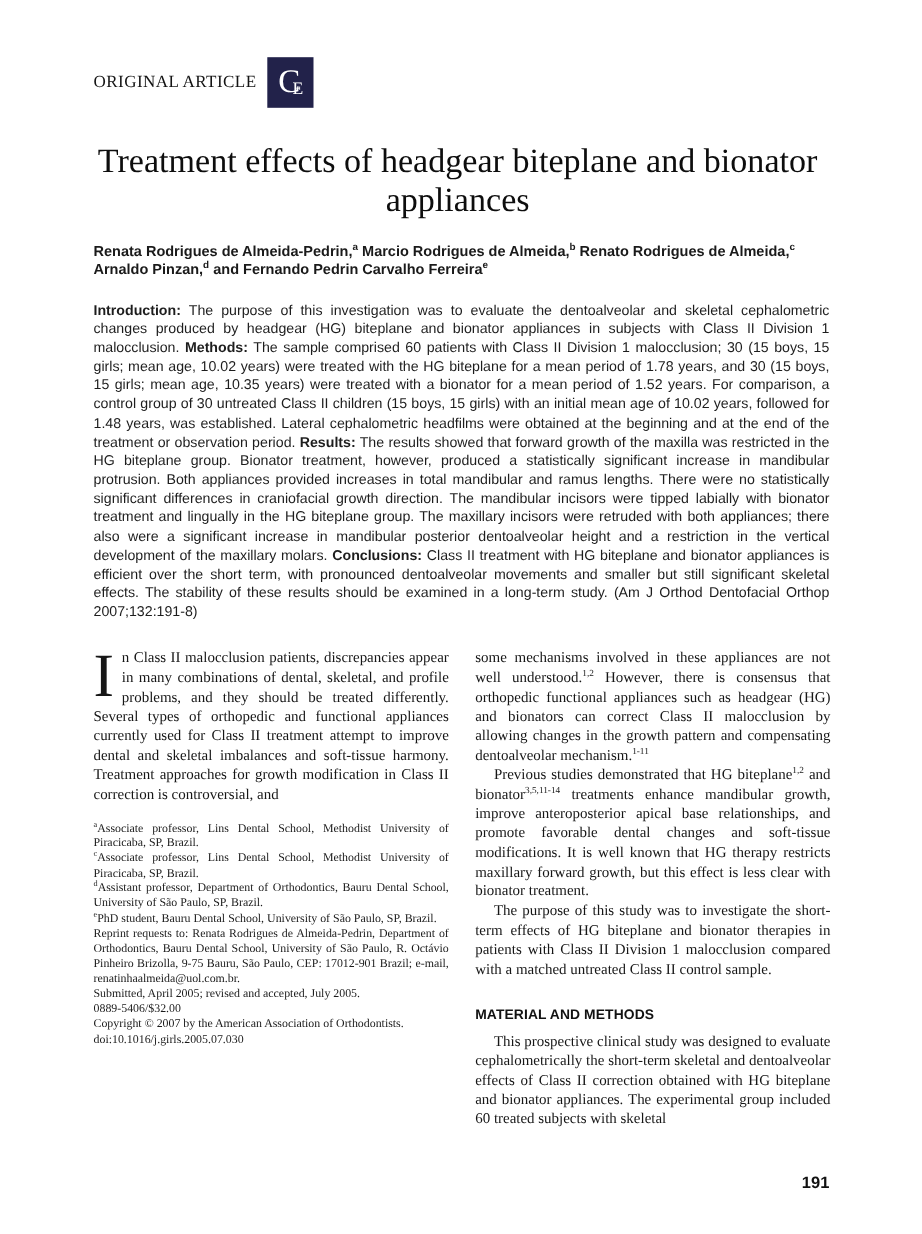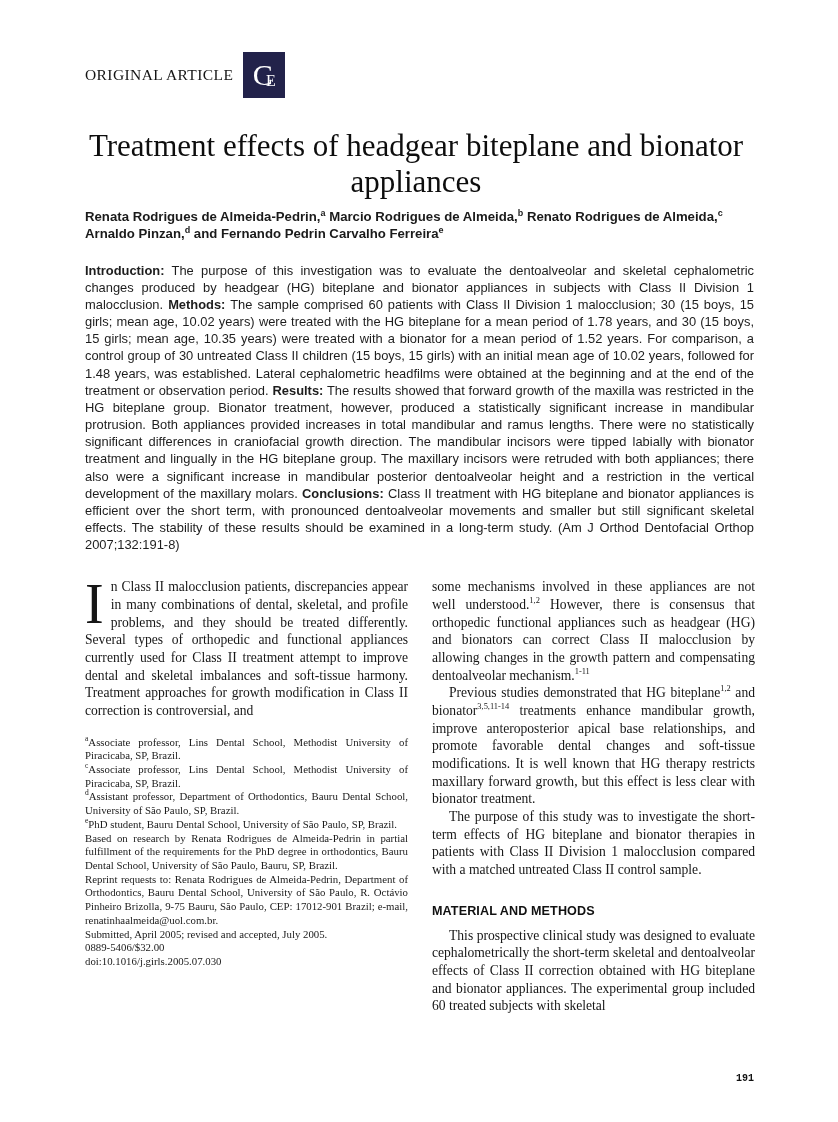"Renata Rodrigues de Almeida-Pedrin,a" .authors { margin-top: 7px -> 18px }
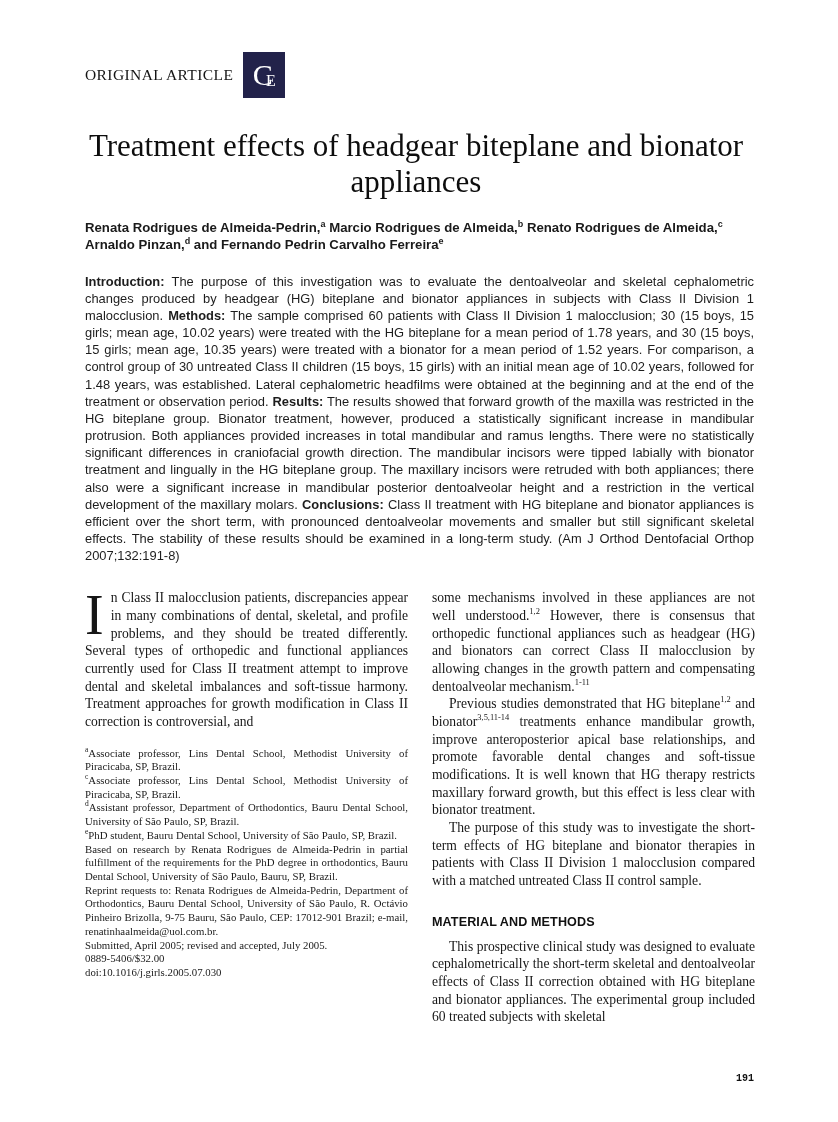"Based on research by Renata" p.fn { html: <p><sup></sup><span>Based on research by Renata Rodrigues de Almeida-Pedrin in partial fulfillment of the requirements for the PhD degree in orthodontics, Bauru Dental School, University of São Paulo, Bauru, SP, Brazil.</span></p> -> none }
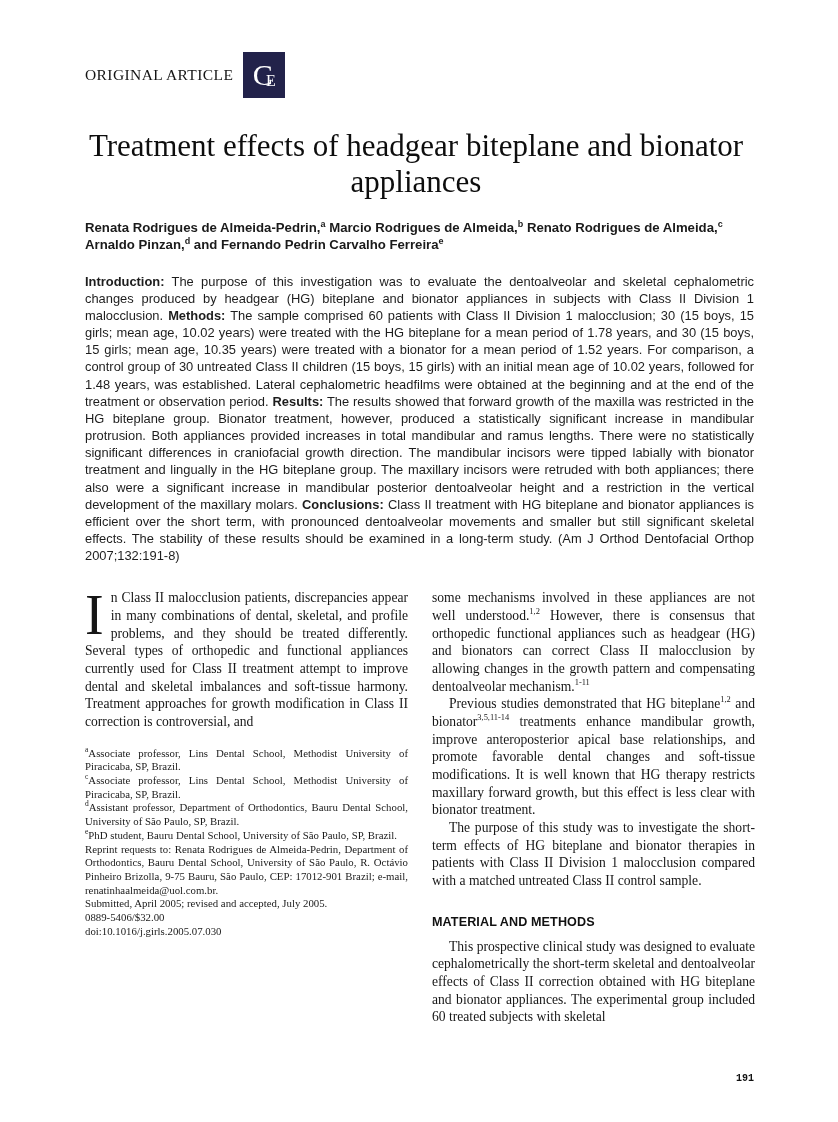"Copyright © 2007 by the" p.fn { html: none -> <p><sup></sup><span>Copyright © 2007 by the American Association of Orthodontists.</span></p> }
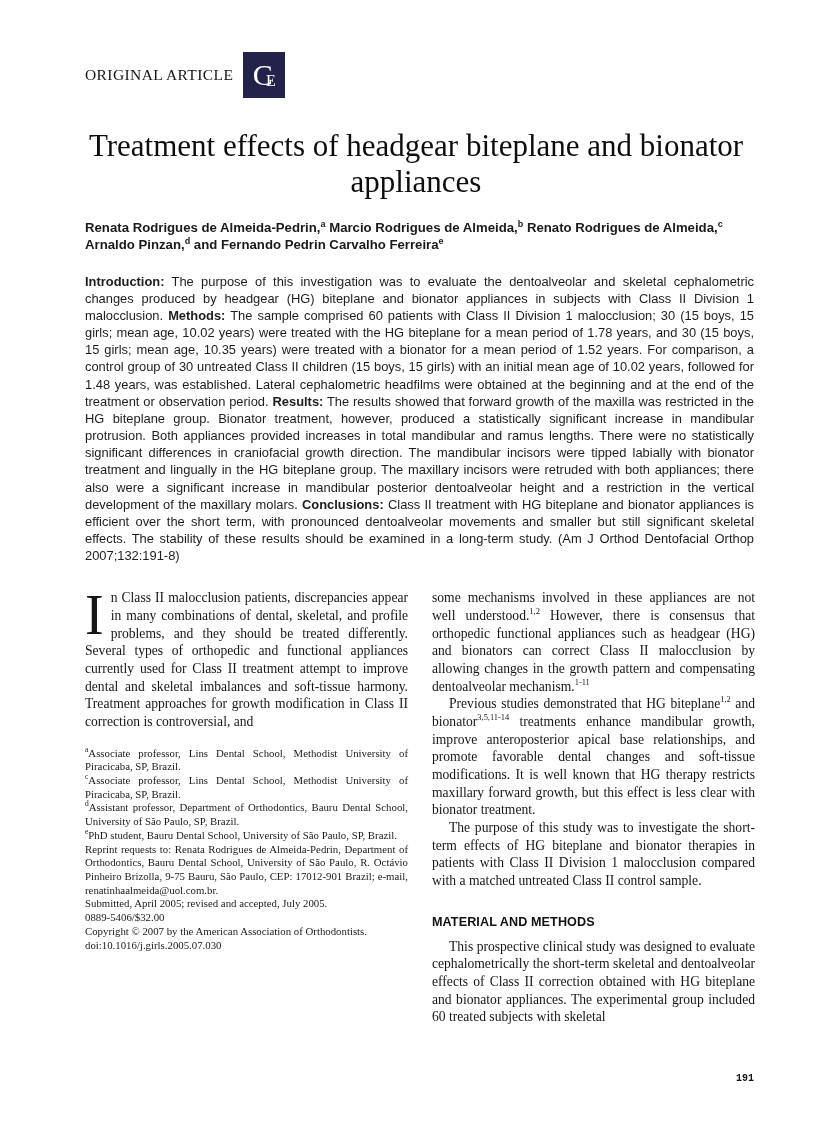"191" .page-number { font-family: Liberation Mono, monospace -> Liberation Sans, sans-serif; font-size: 10px -> 15px }
